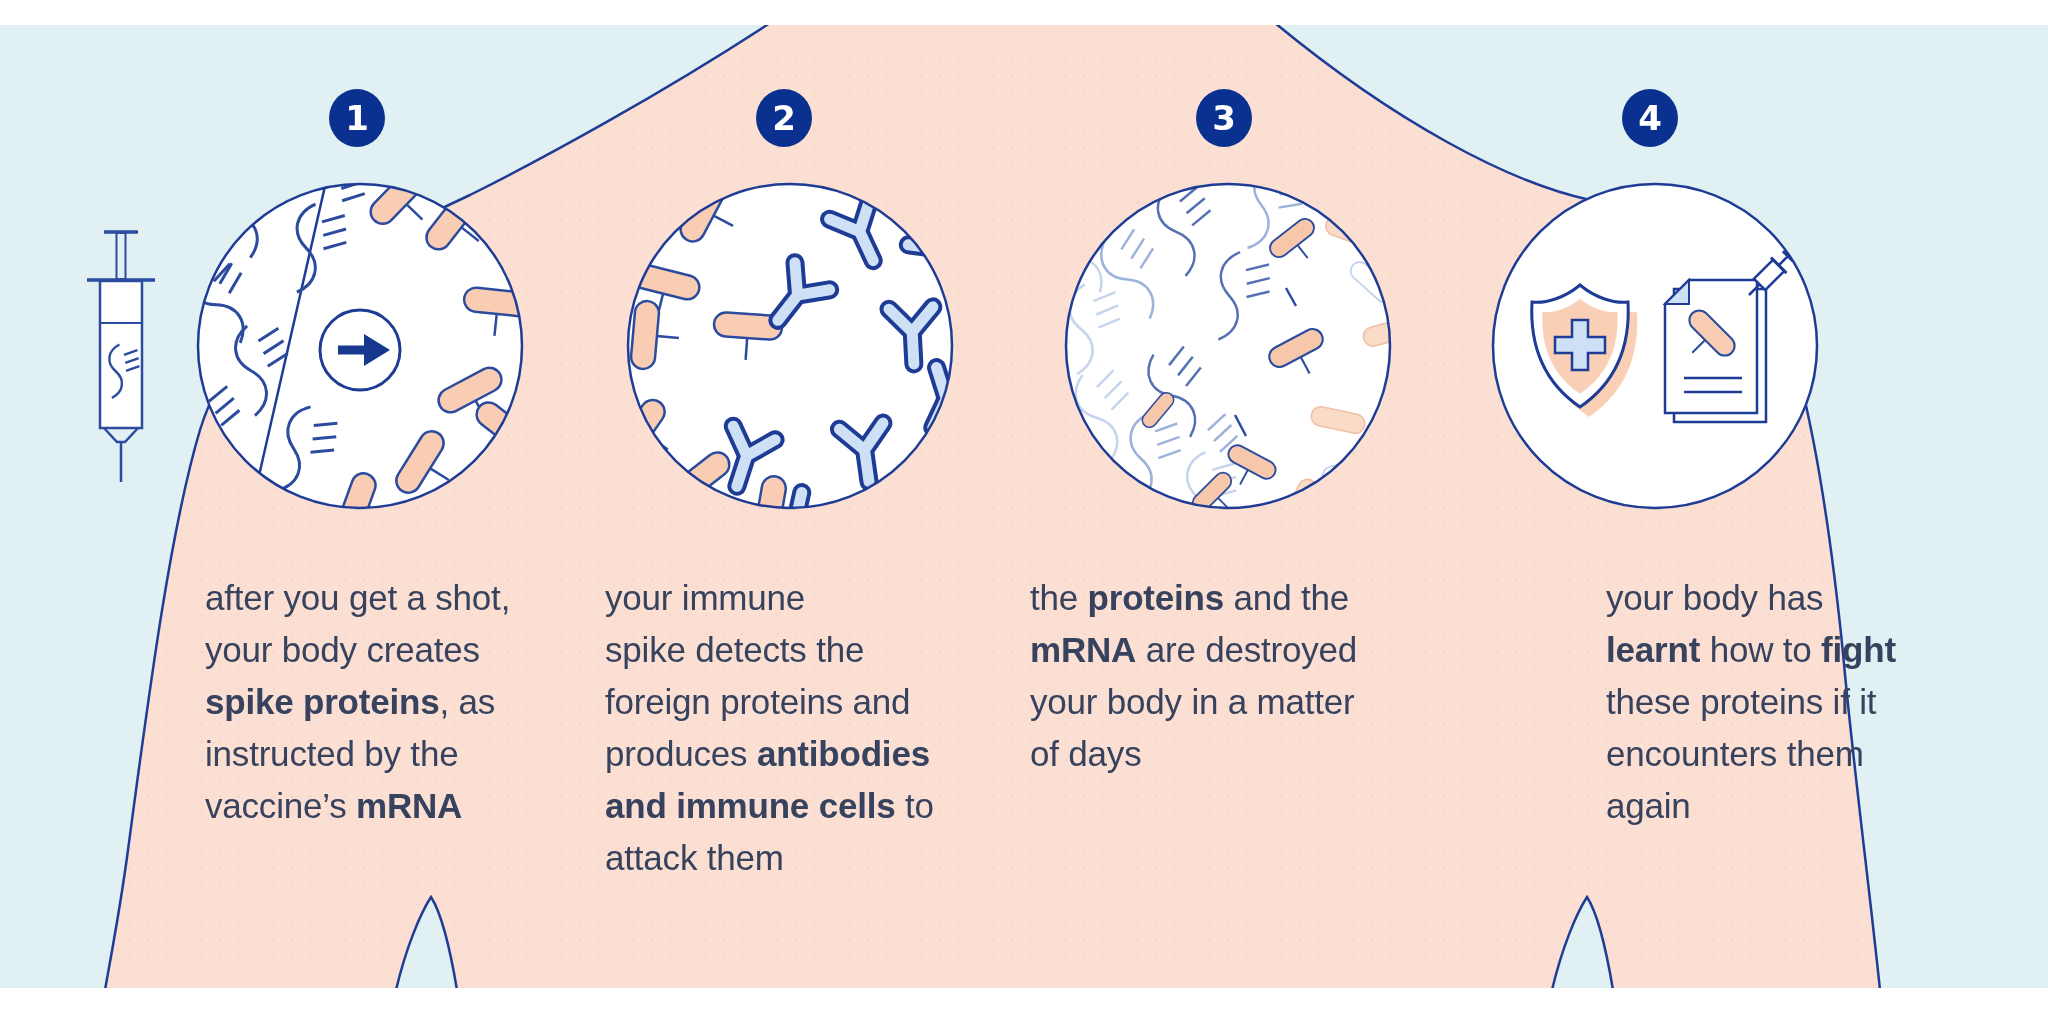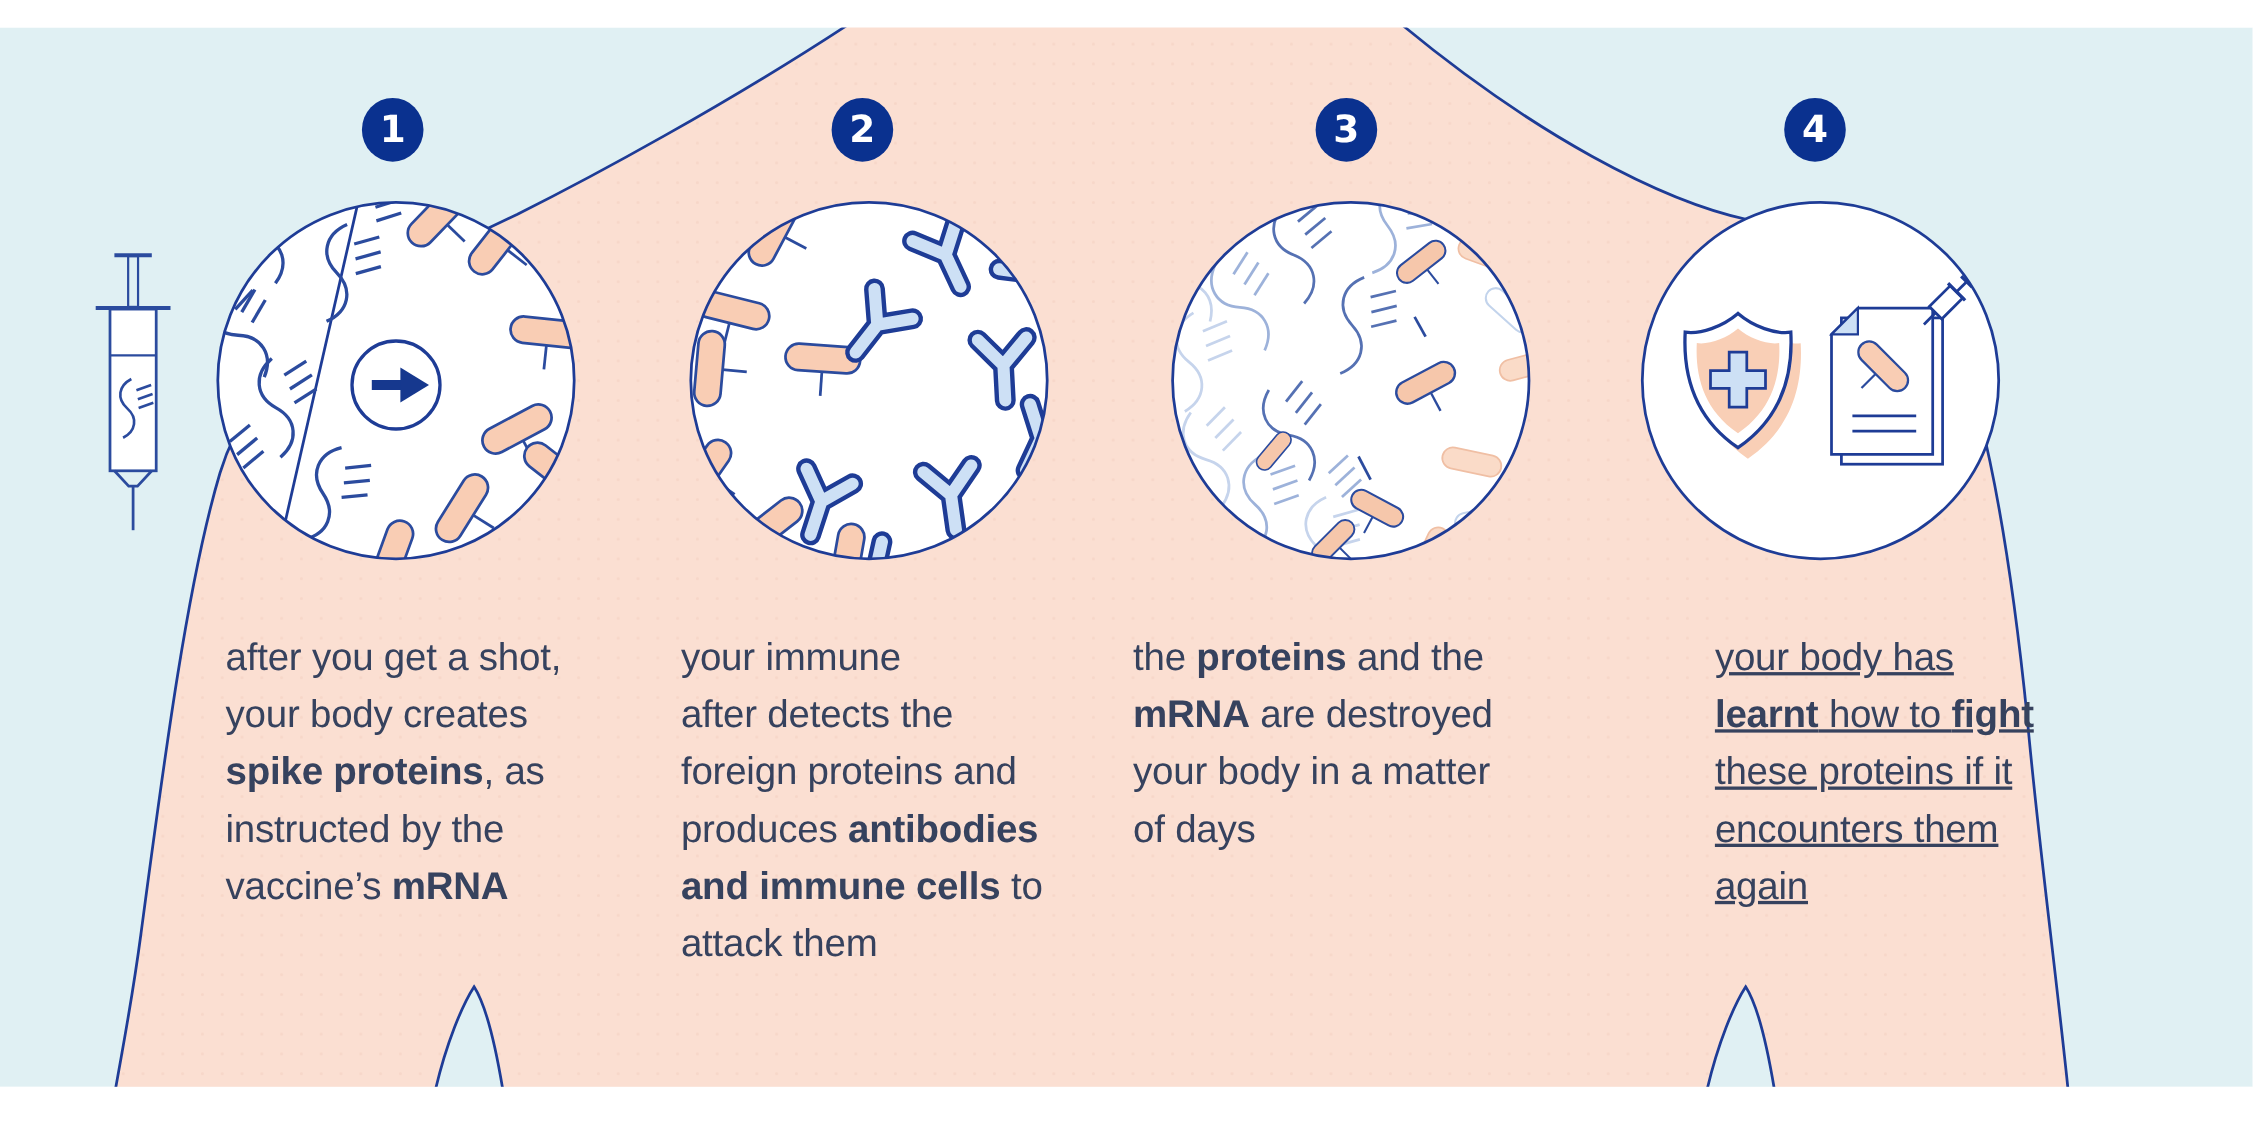"your immune" div.step-text { left: 604px -> 590px }
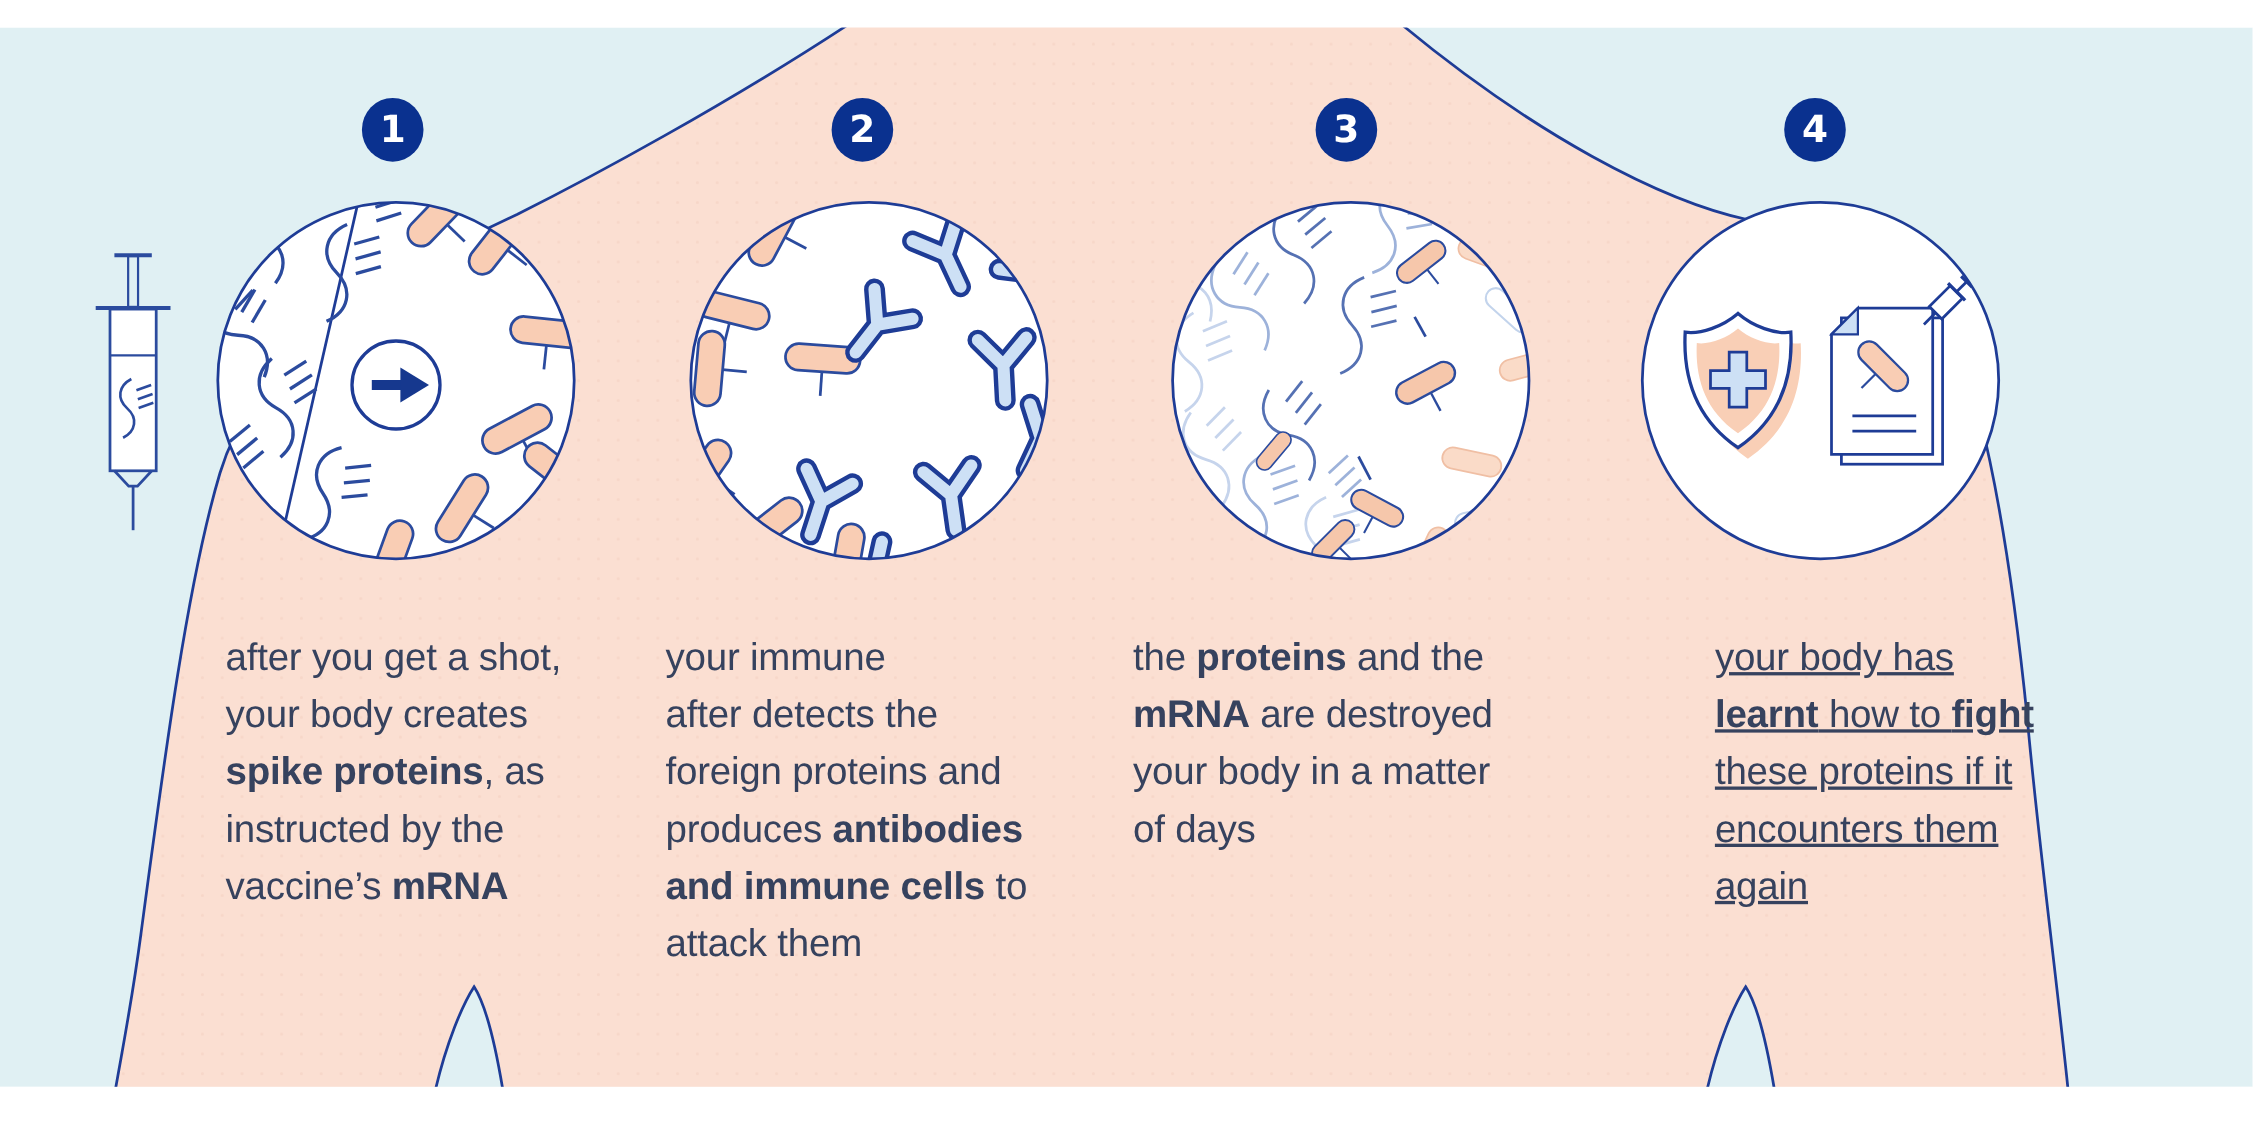"your body has" div.step-text { left: 1544px -> 1591px; text-decoration: underline -> none }
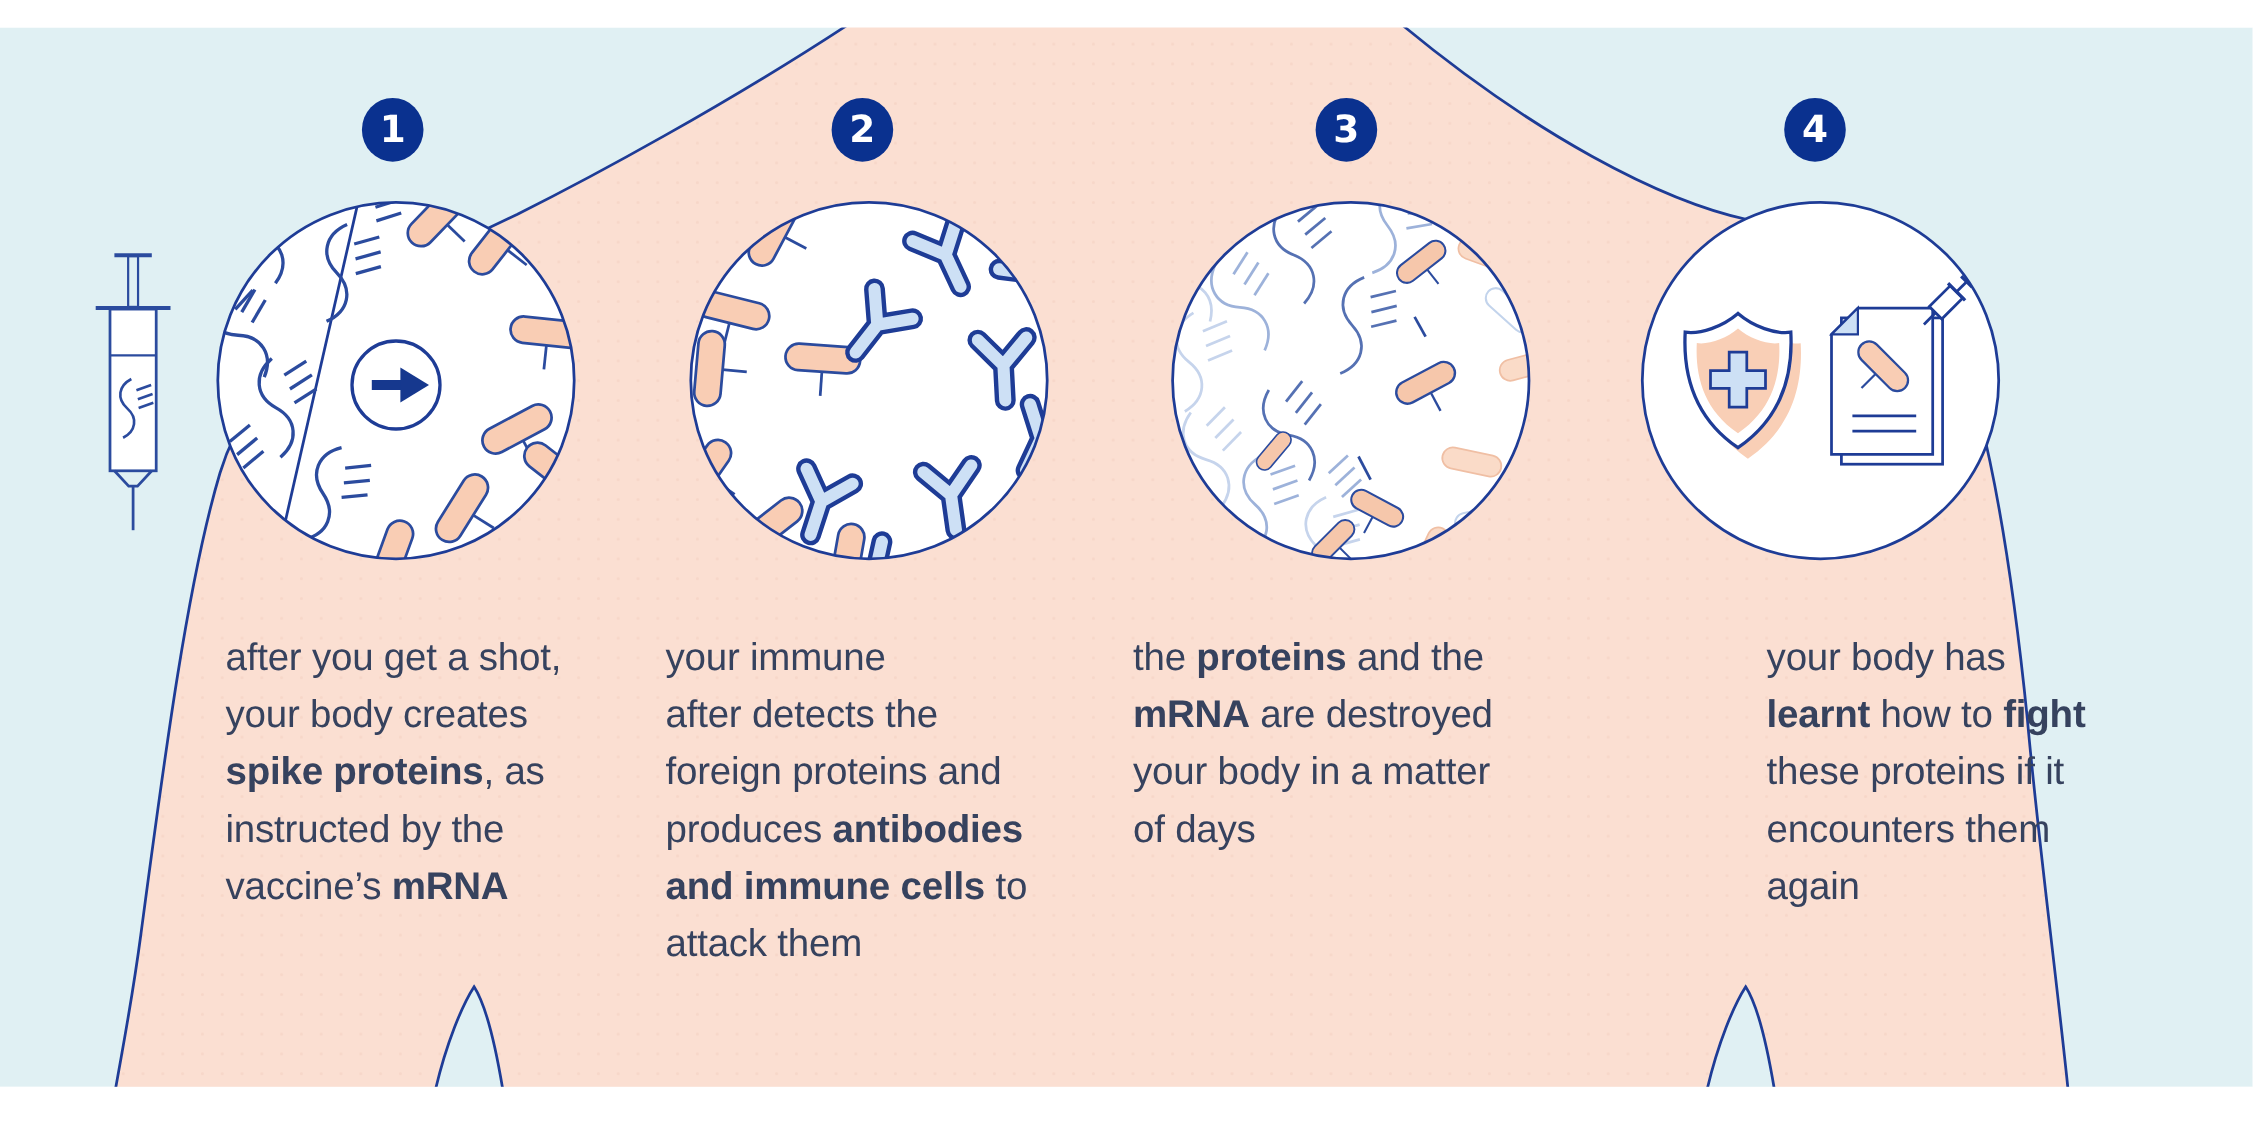"after detects the" span { text: after -> spike }
